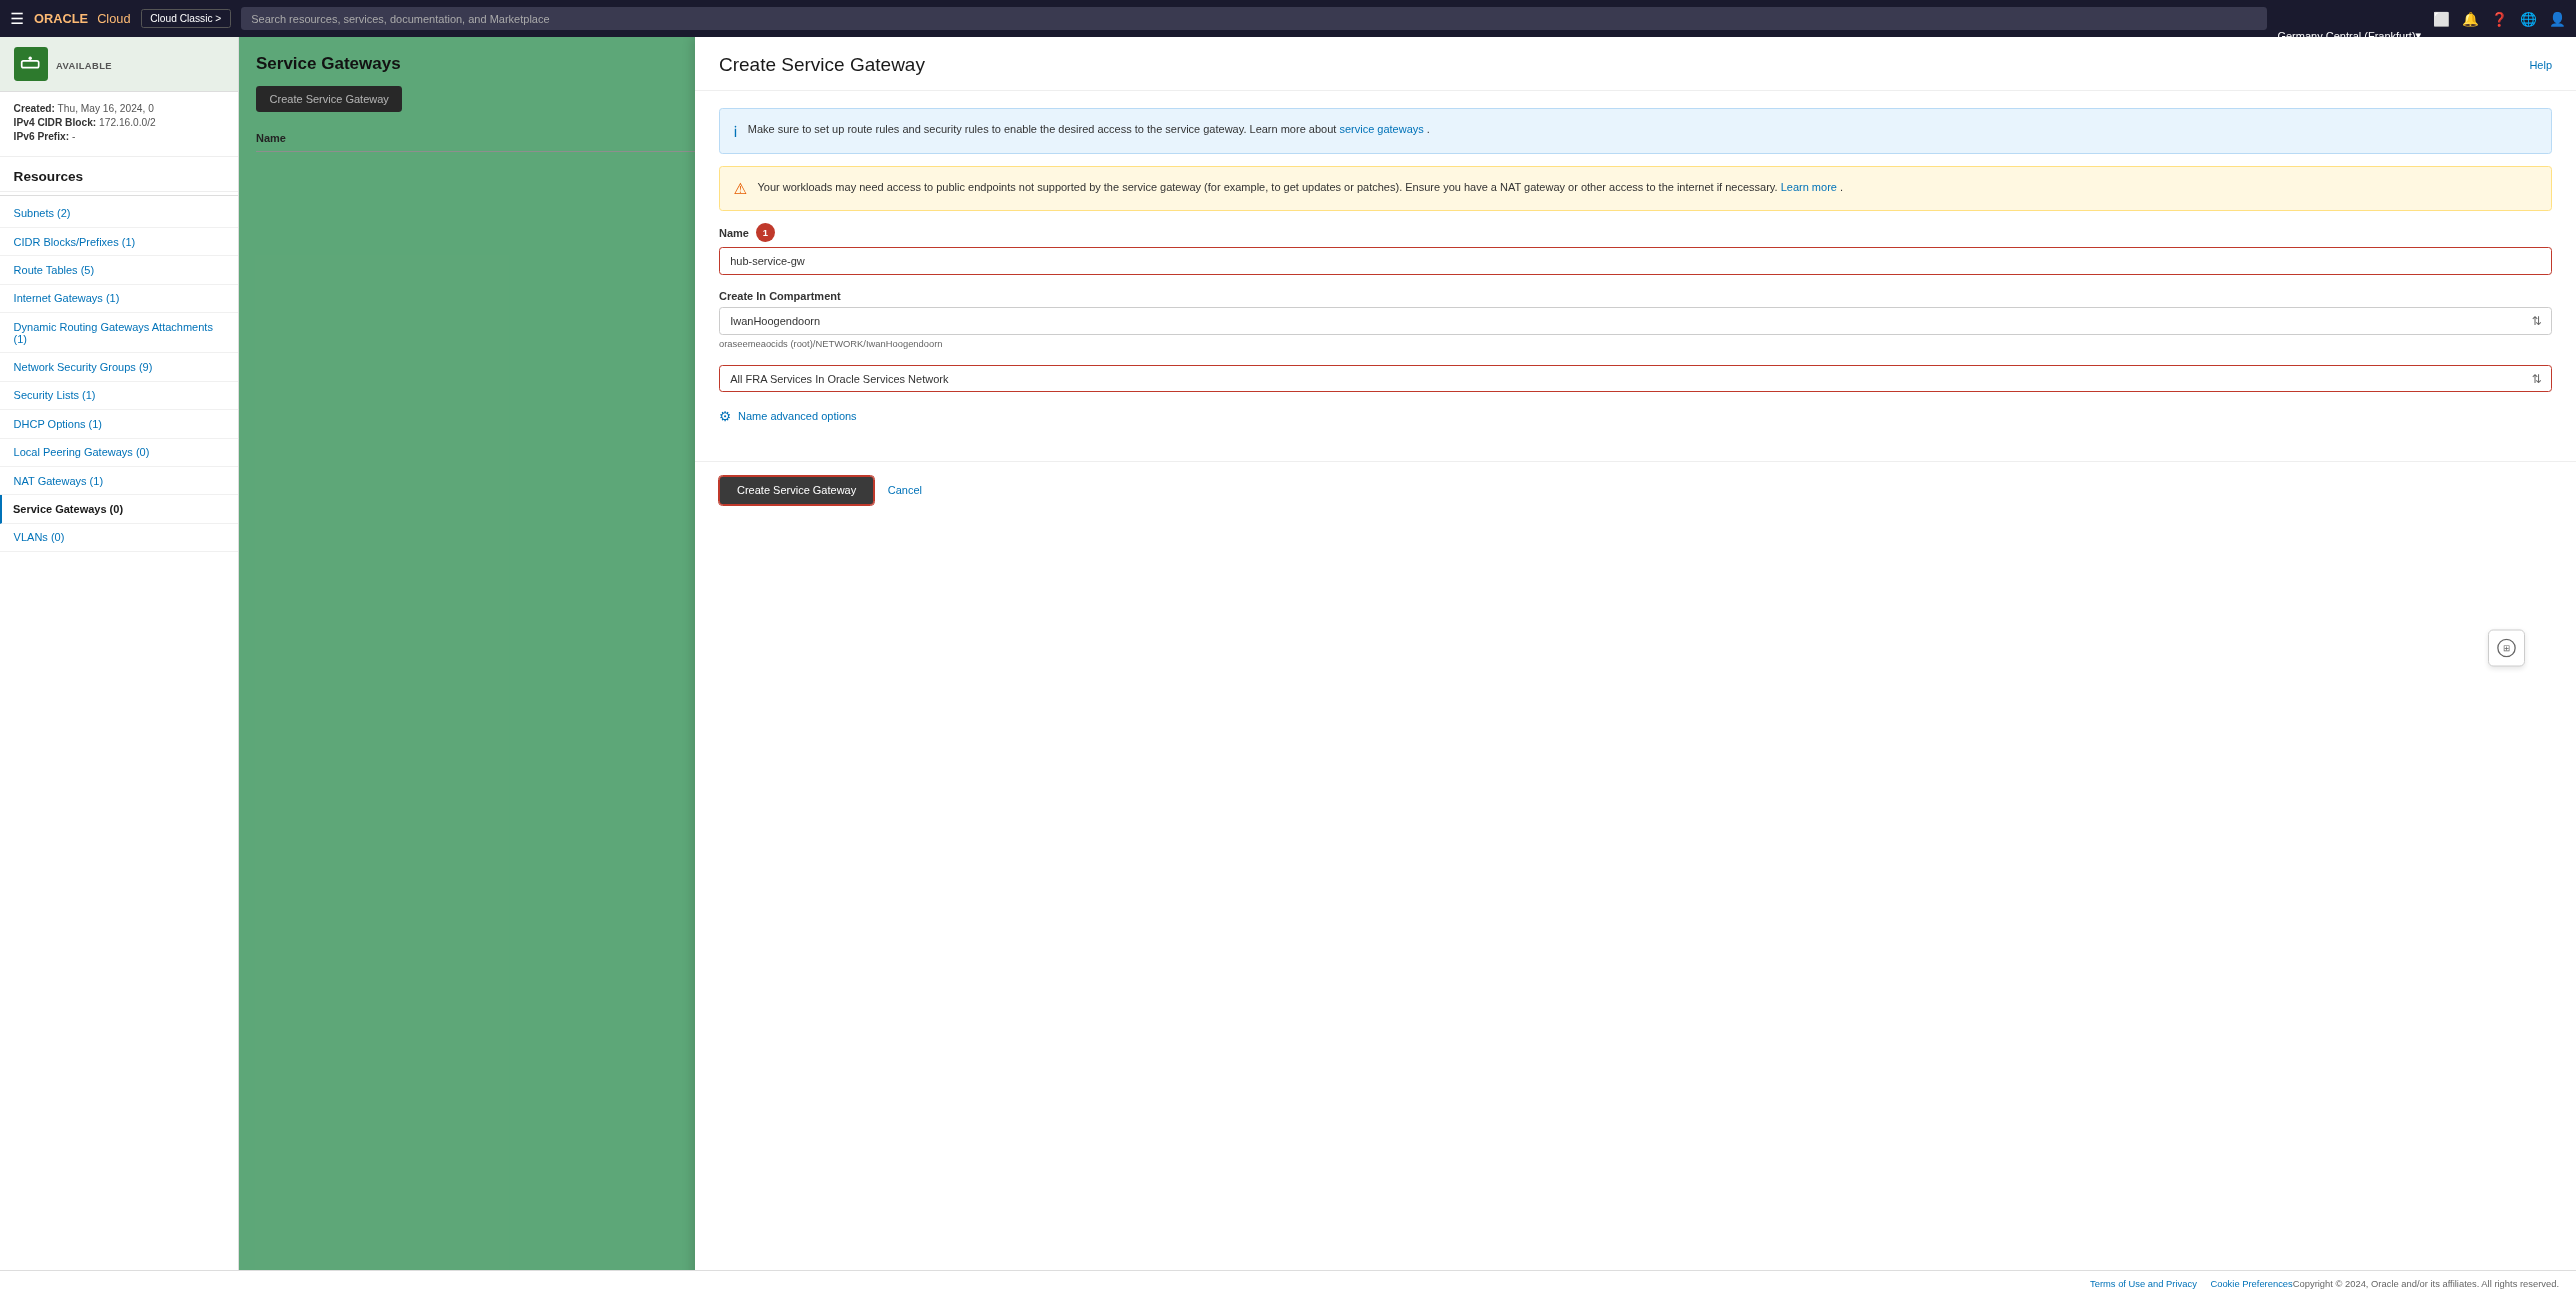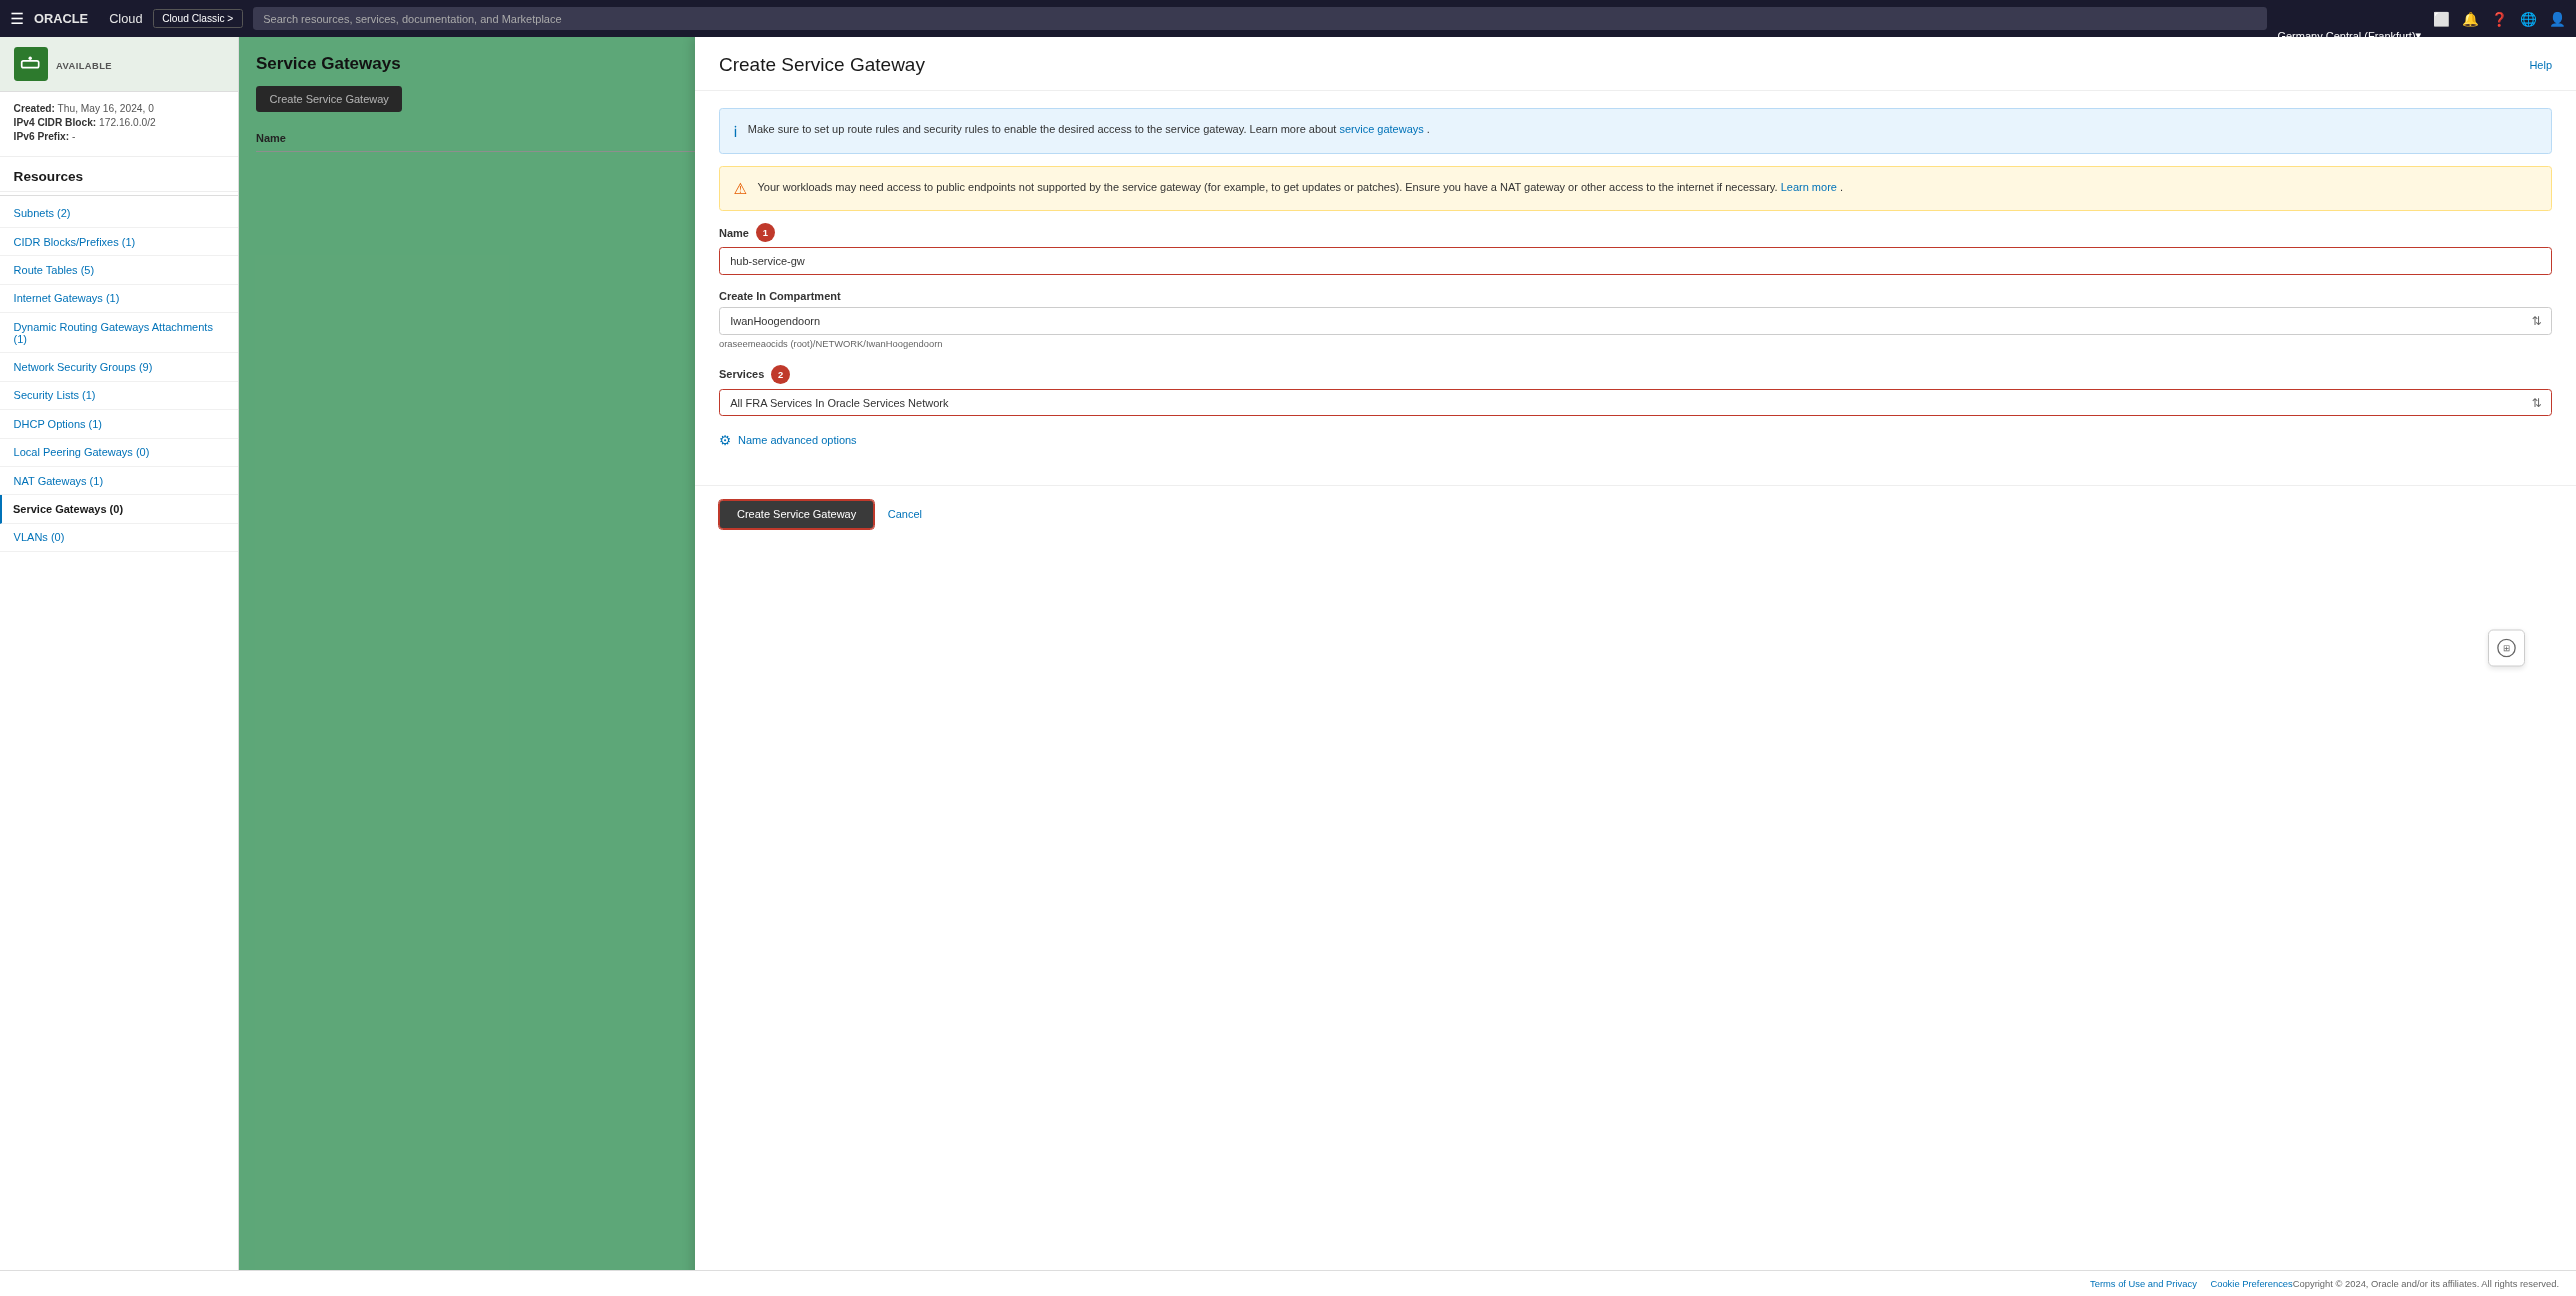"ORACLE" .oracle-logo { color: #e5e5e5 -> #fdba74; gap: 21px -> 9px }
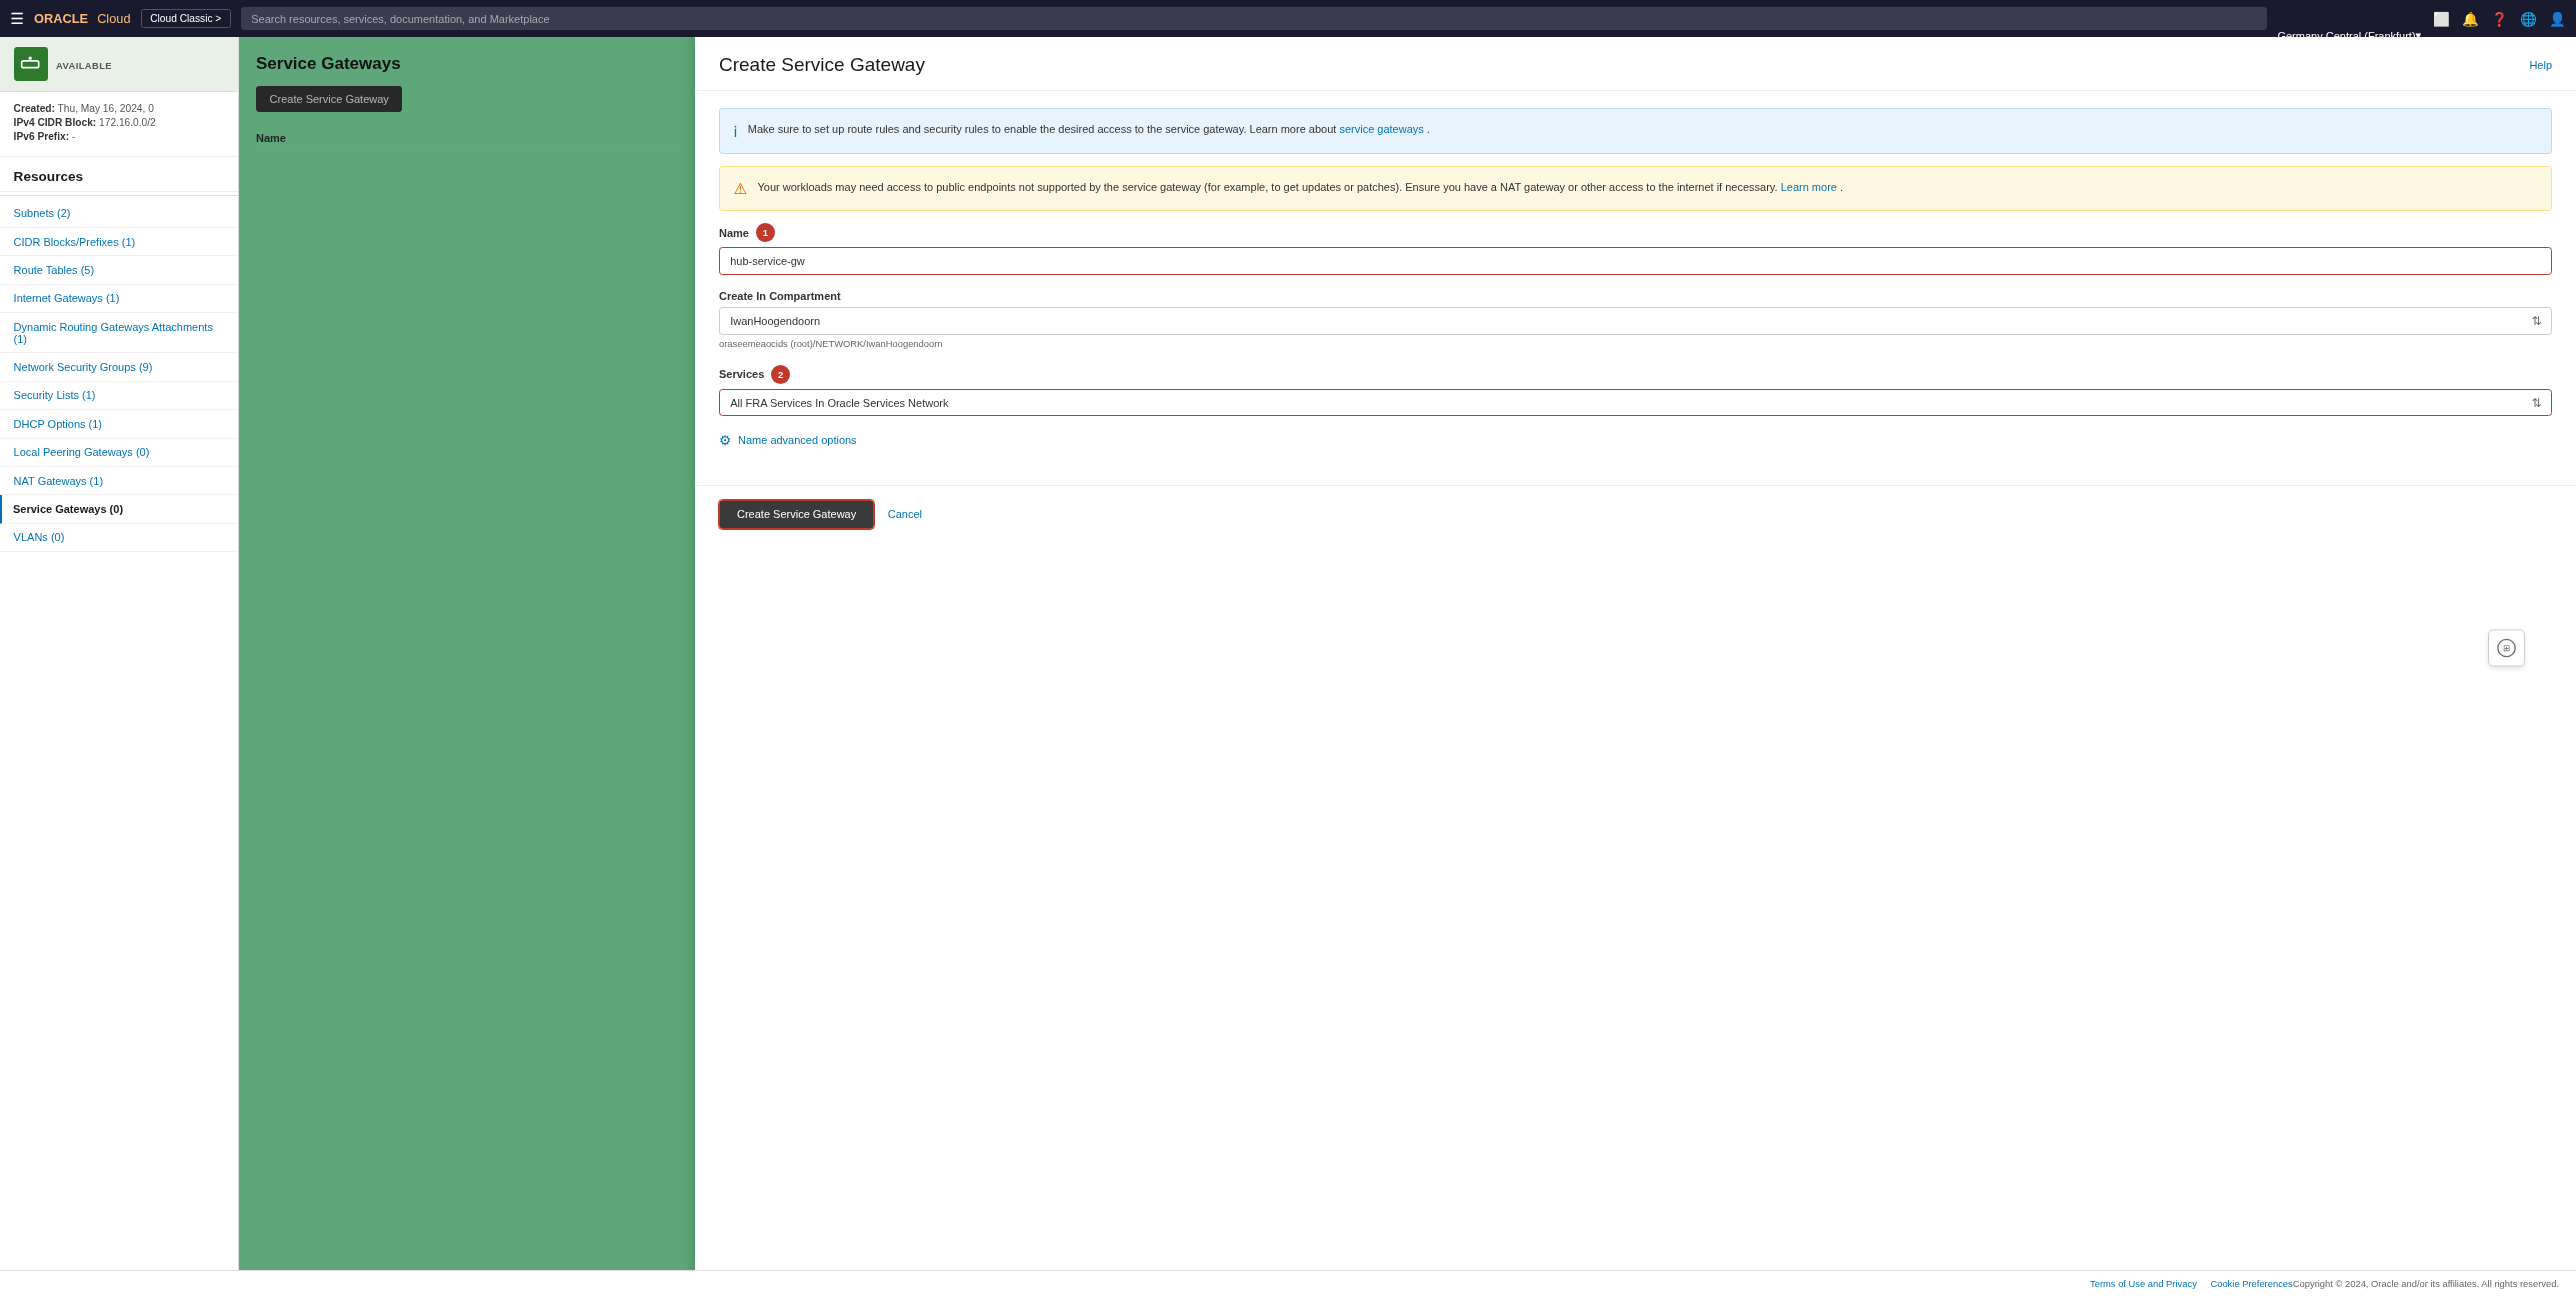"Services" div.form-label { html: <div> <span>Services</span> <span>2</span> </div> -> none }
